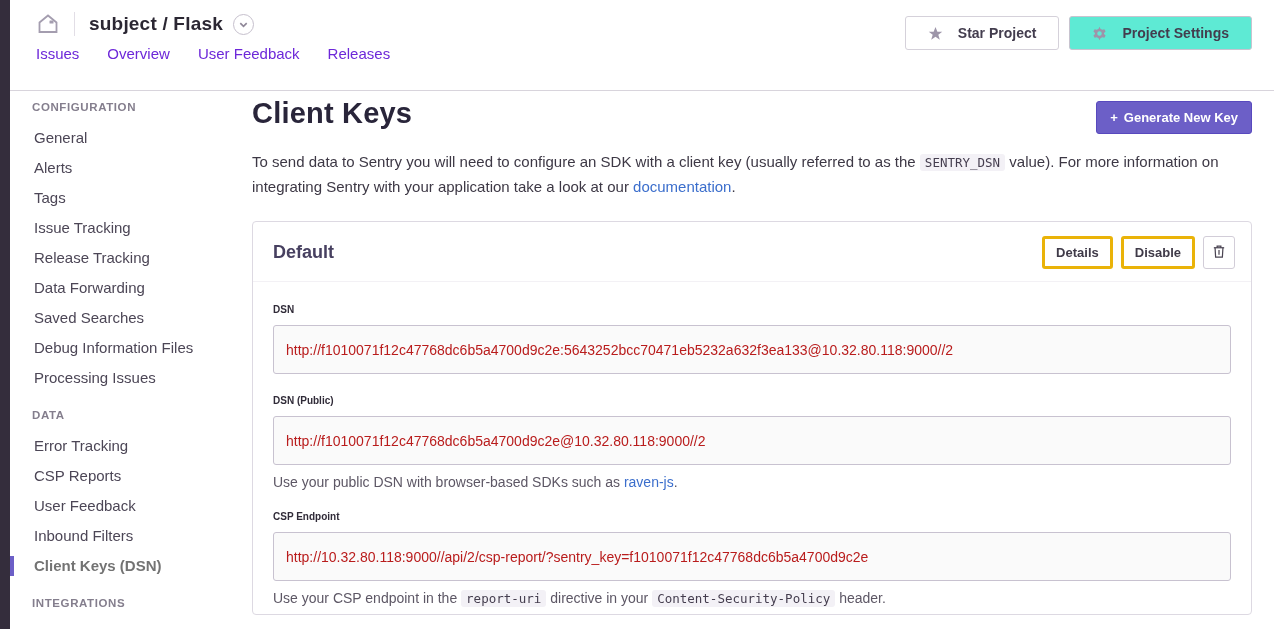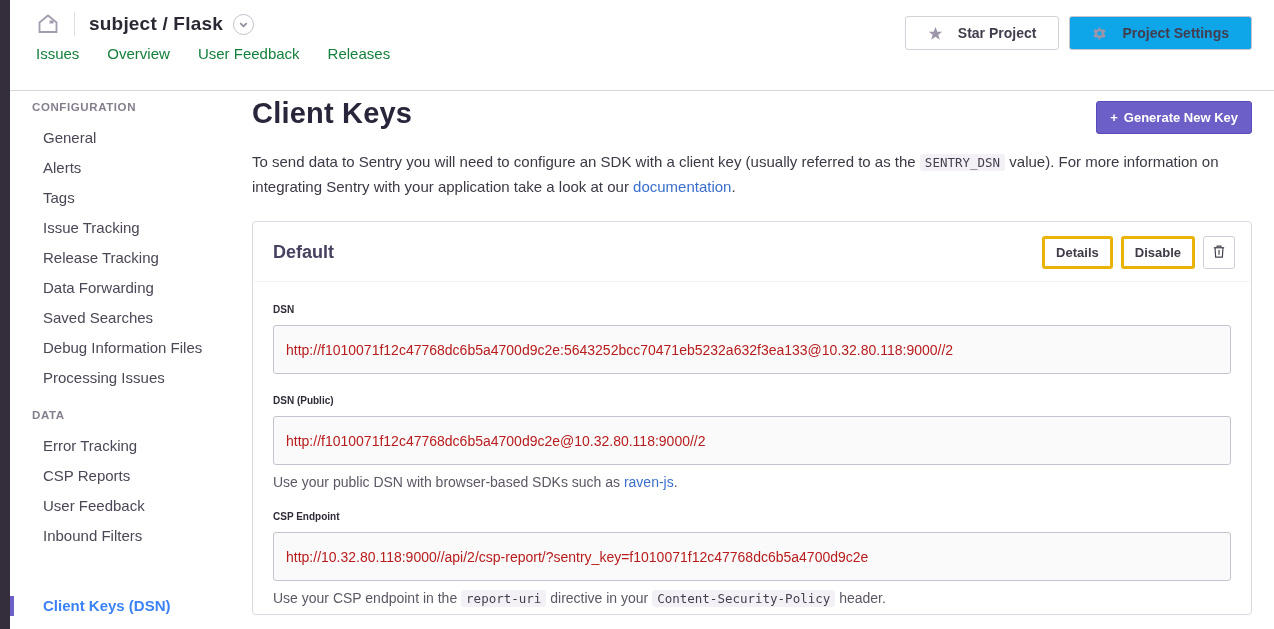"Project Settings" .hdr-btn.active { background: #0ea5e9 -> #5eead4 }
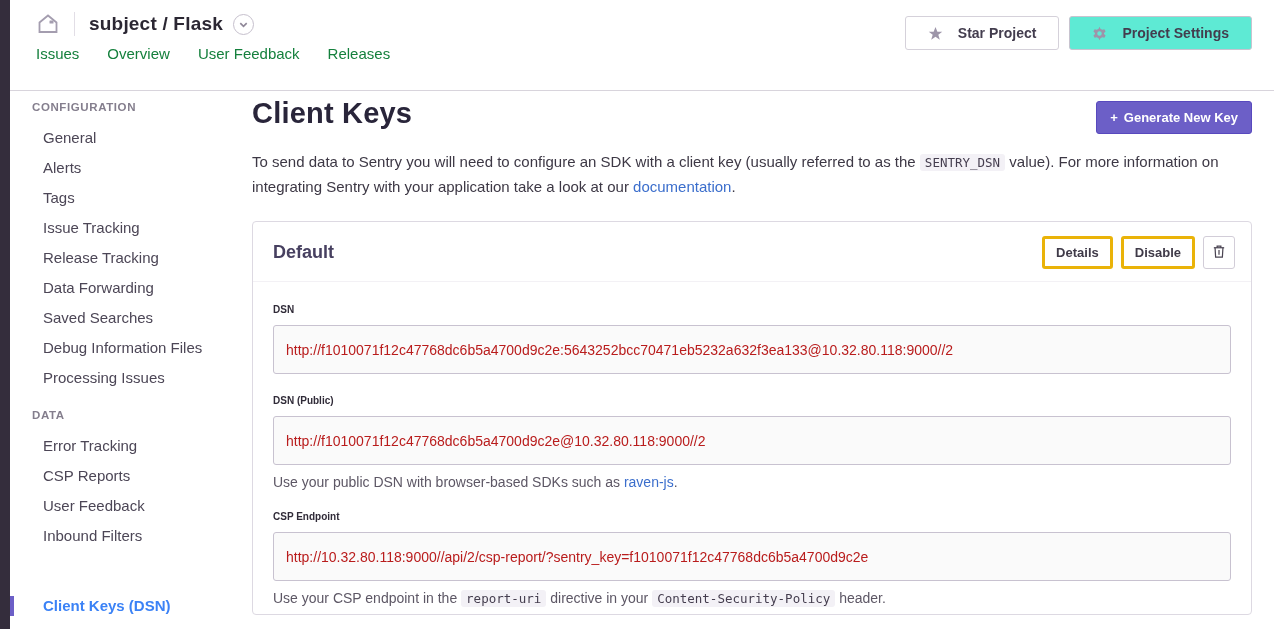"Issues" .header-tab { color: #15803d -> #6d28d9 }
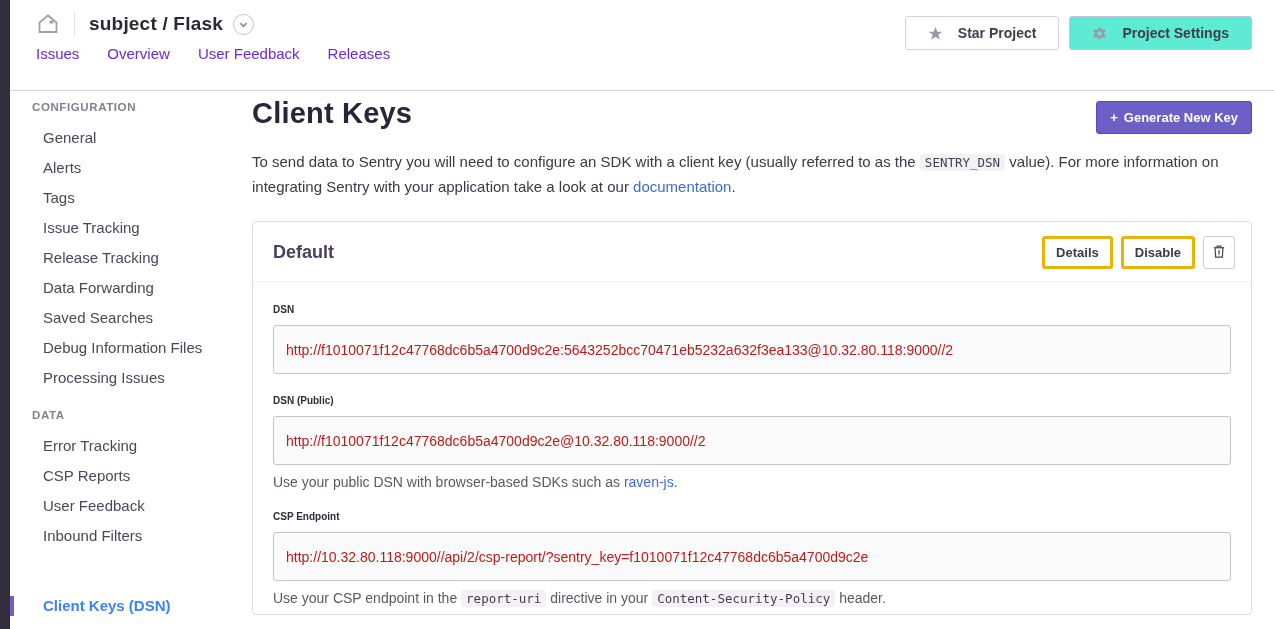"General" .side-item { padding-left: 33px -> 24px }
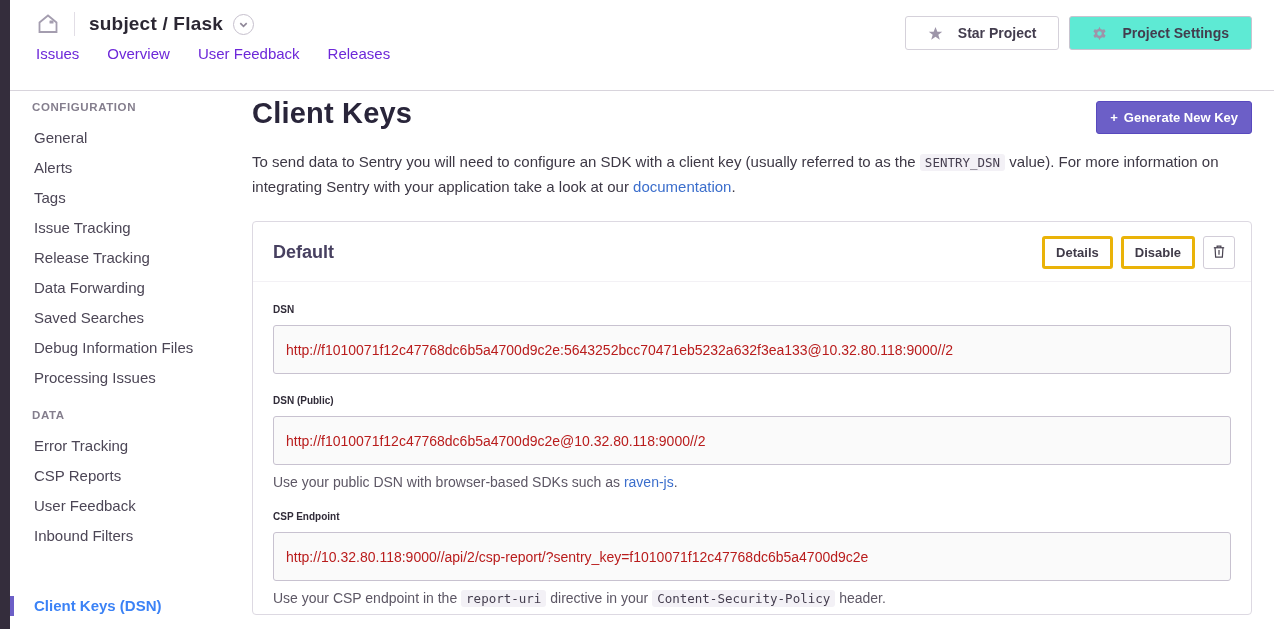"Client Keys (DSN)" .side-item.active { color: #3b82f6 -> #737373; margin-top: 40px -> none }
